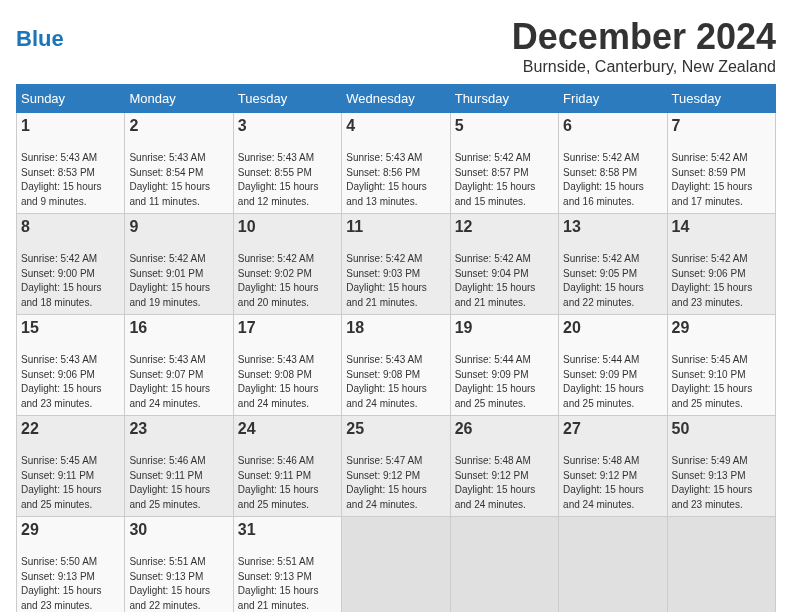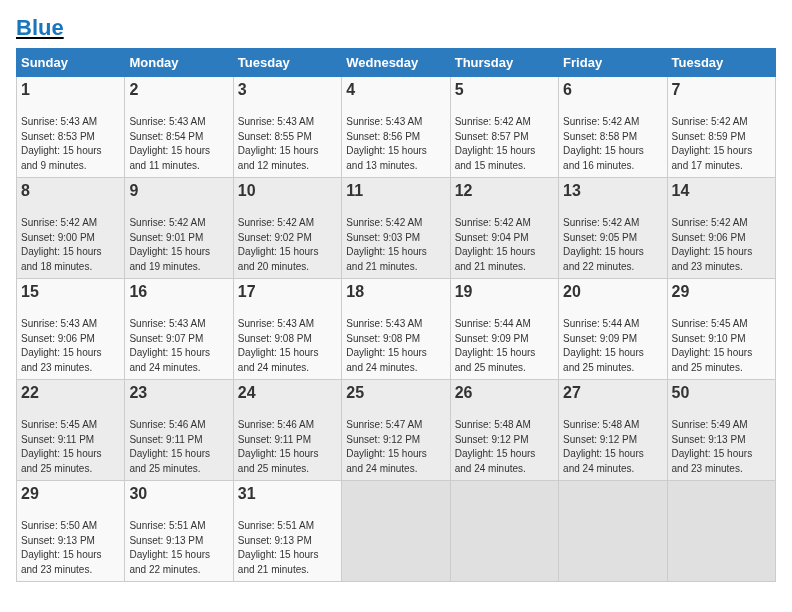"Blue" div { margin-top: 0px -> 11px; text-decoration: underline -> none }
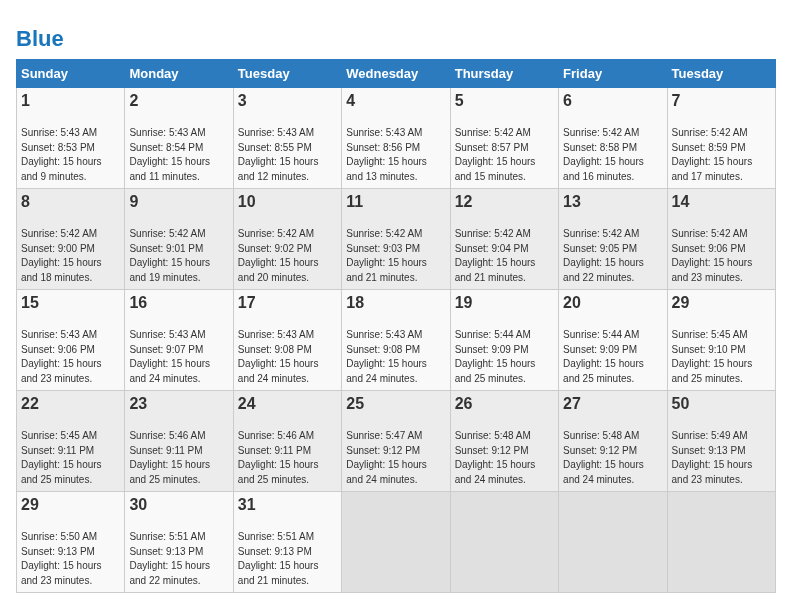"December 2024" div.title-block { html: none -> <div> <h1>December 2024</h1> <h2>Burnside, Canterbury, New Zealand</h2> </div> }
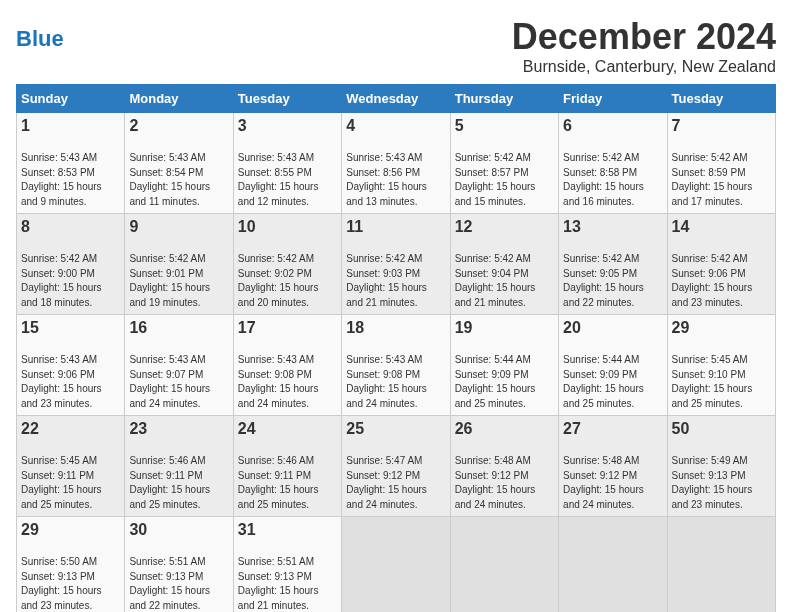"Sunday" thead tr th { font-weight: bold -> normal }
